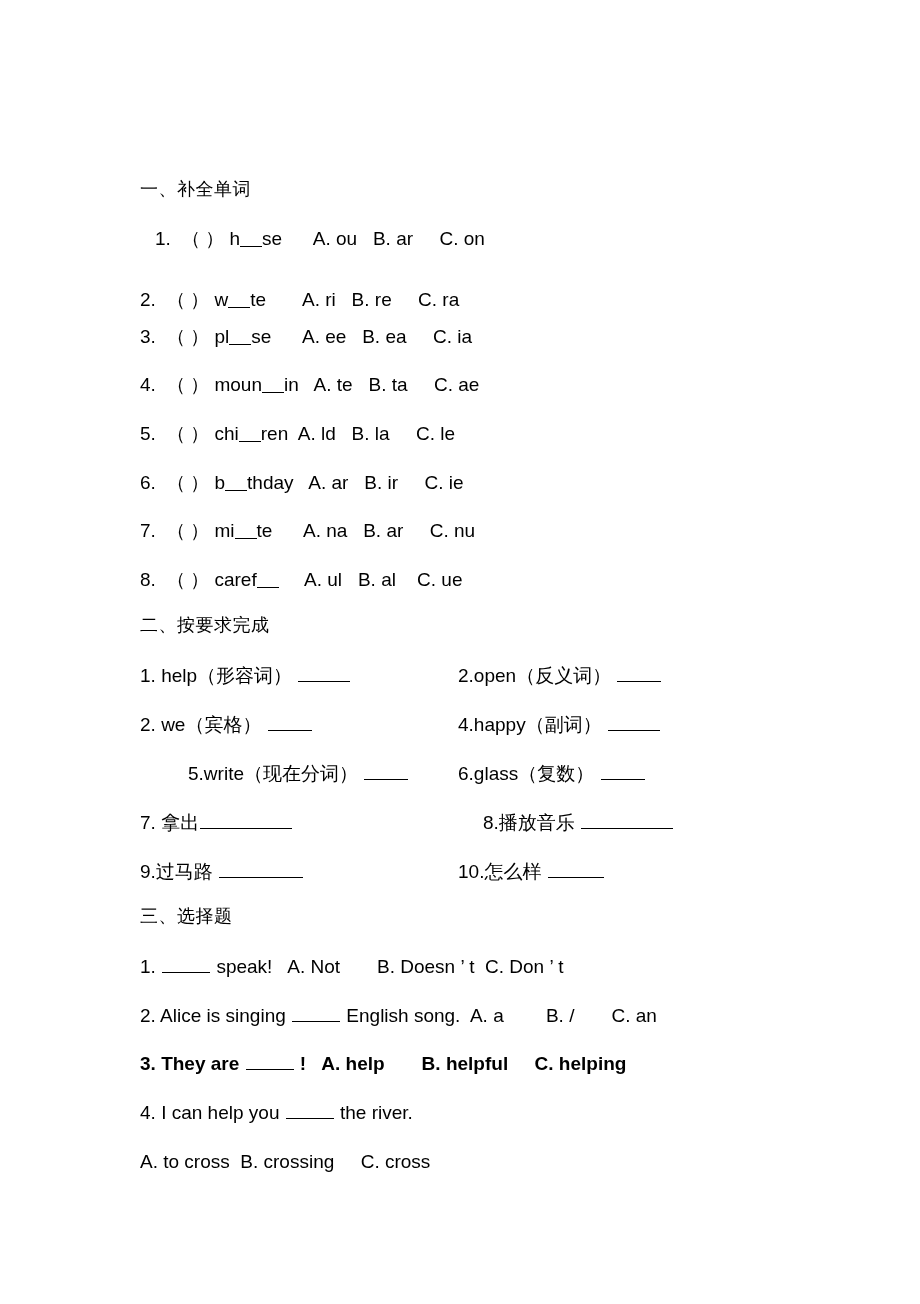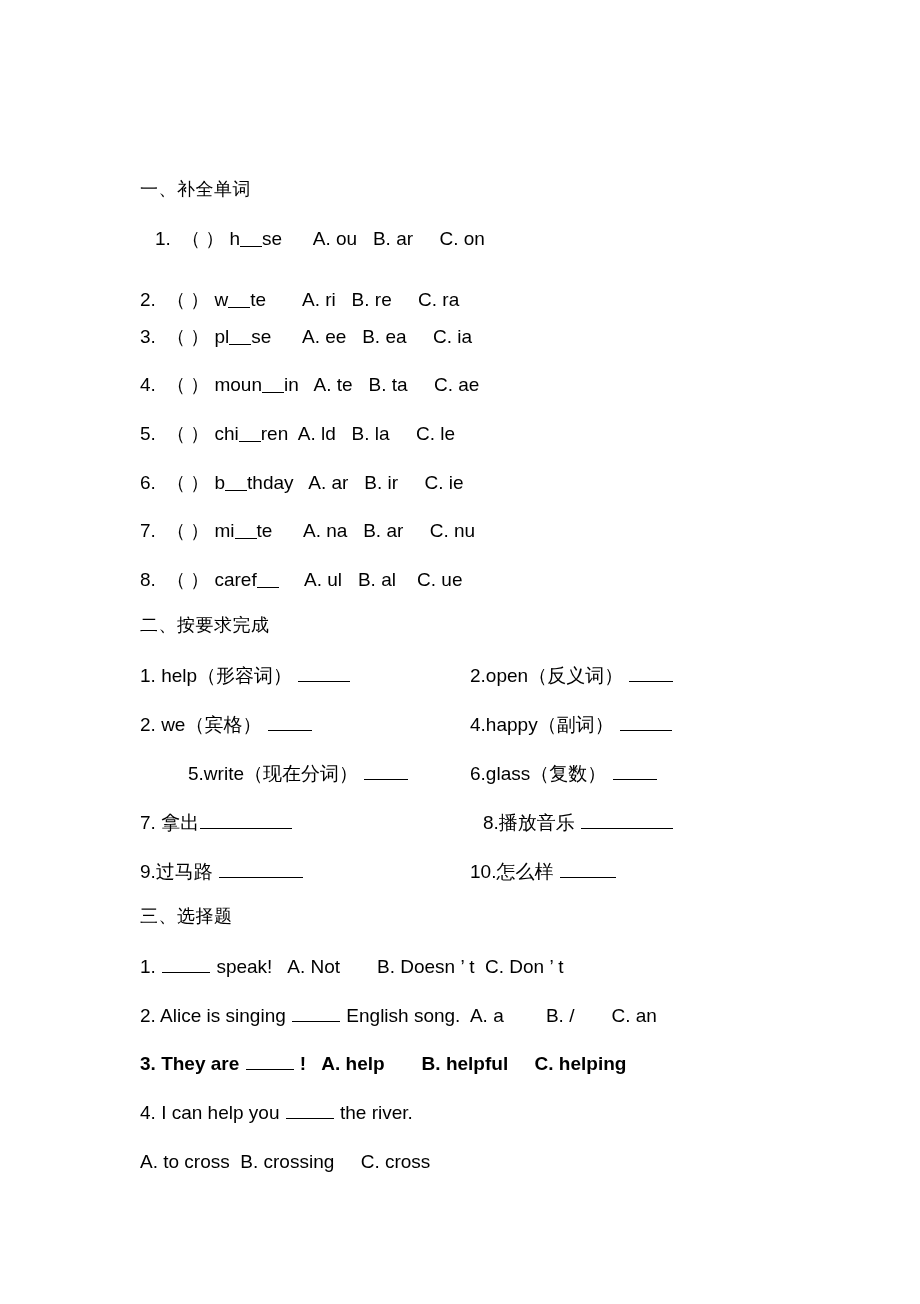"2.open（反义词）" .line.col2 { left: 470px -> 458px }
